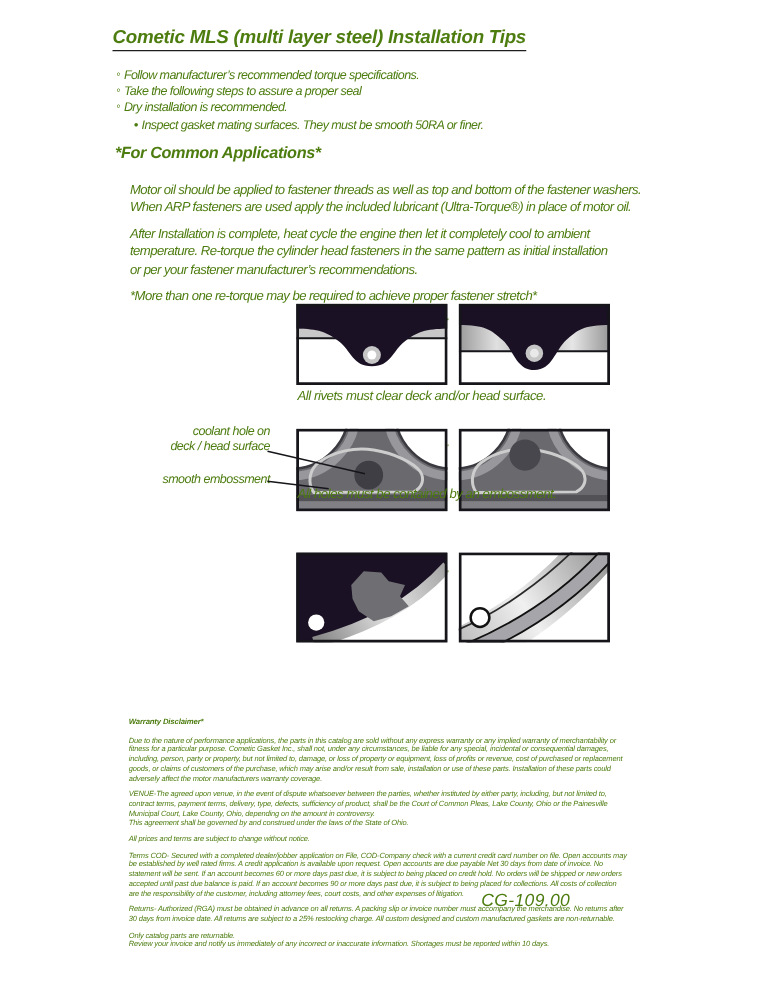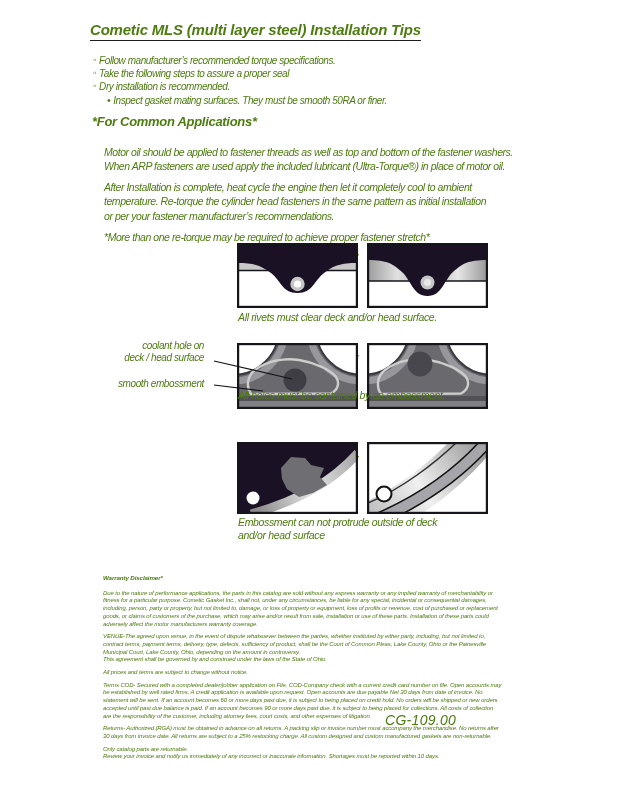"coolant hole on" .side-label { left: 88px -> 100px }
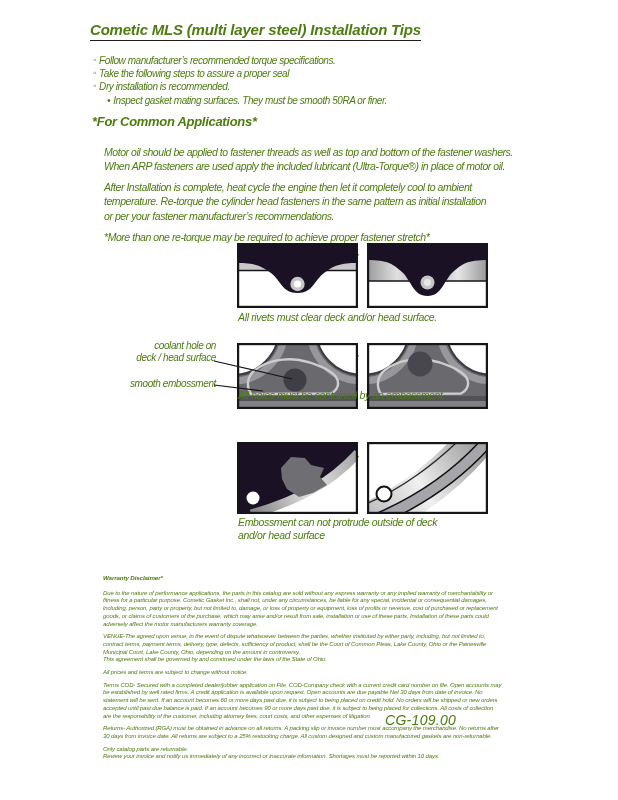"Embossment can not protrude outside" div.abs { html: <div>Embossment can not protrude outside of deck and/or head surface</div> -> none }
